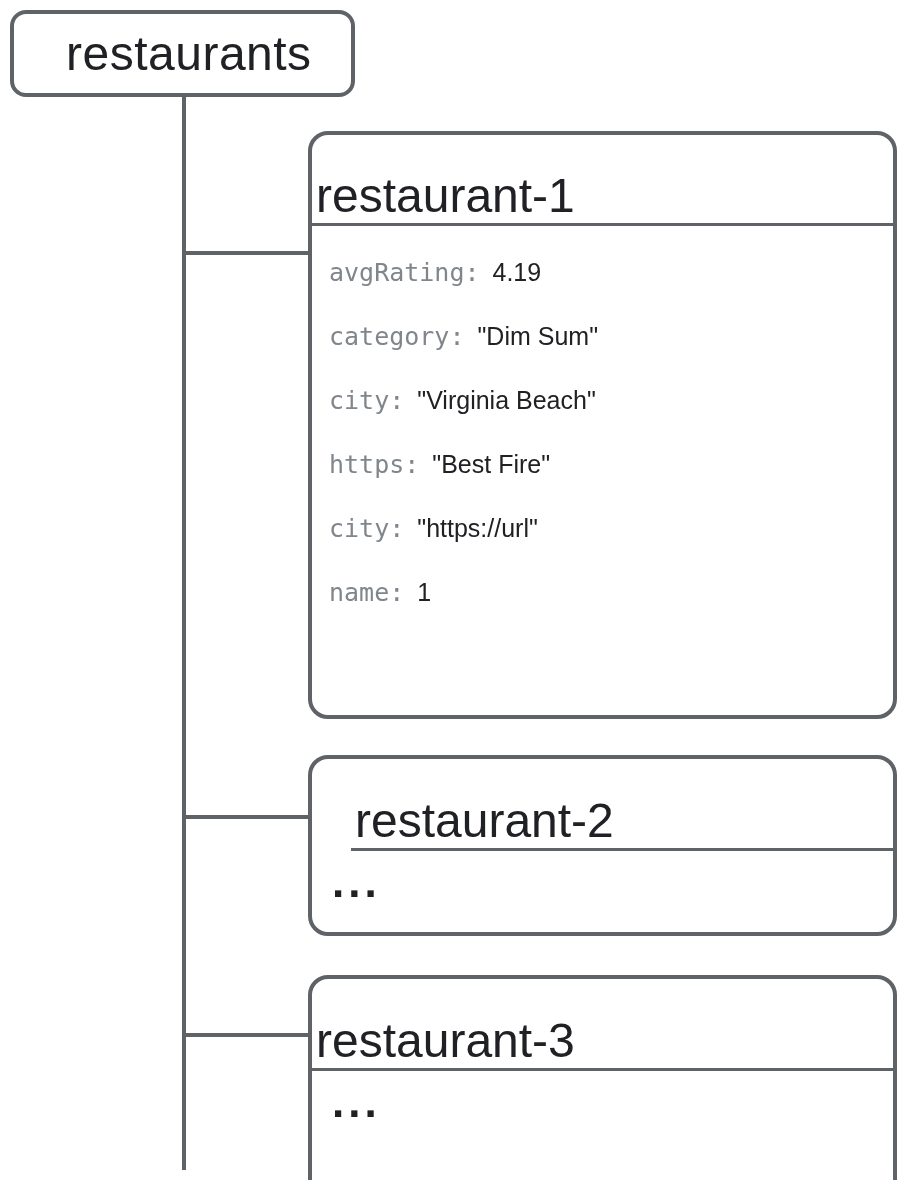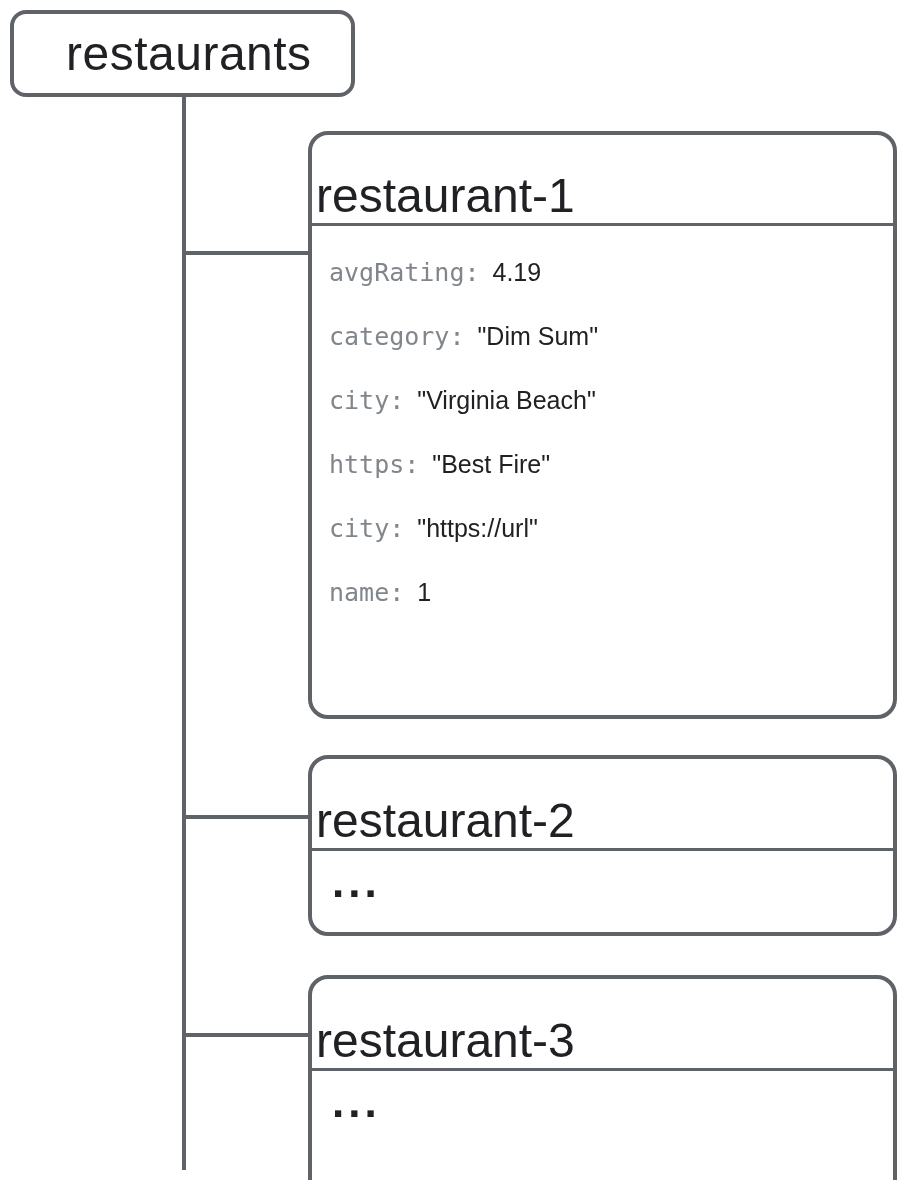"restaurant-2" .card-2 .card-header { margin-left: none -> 39px }
